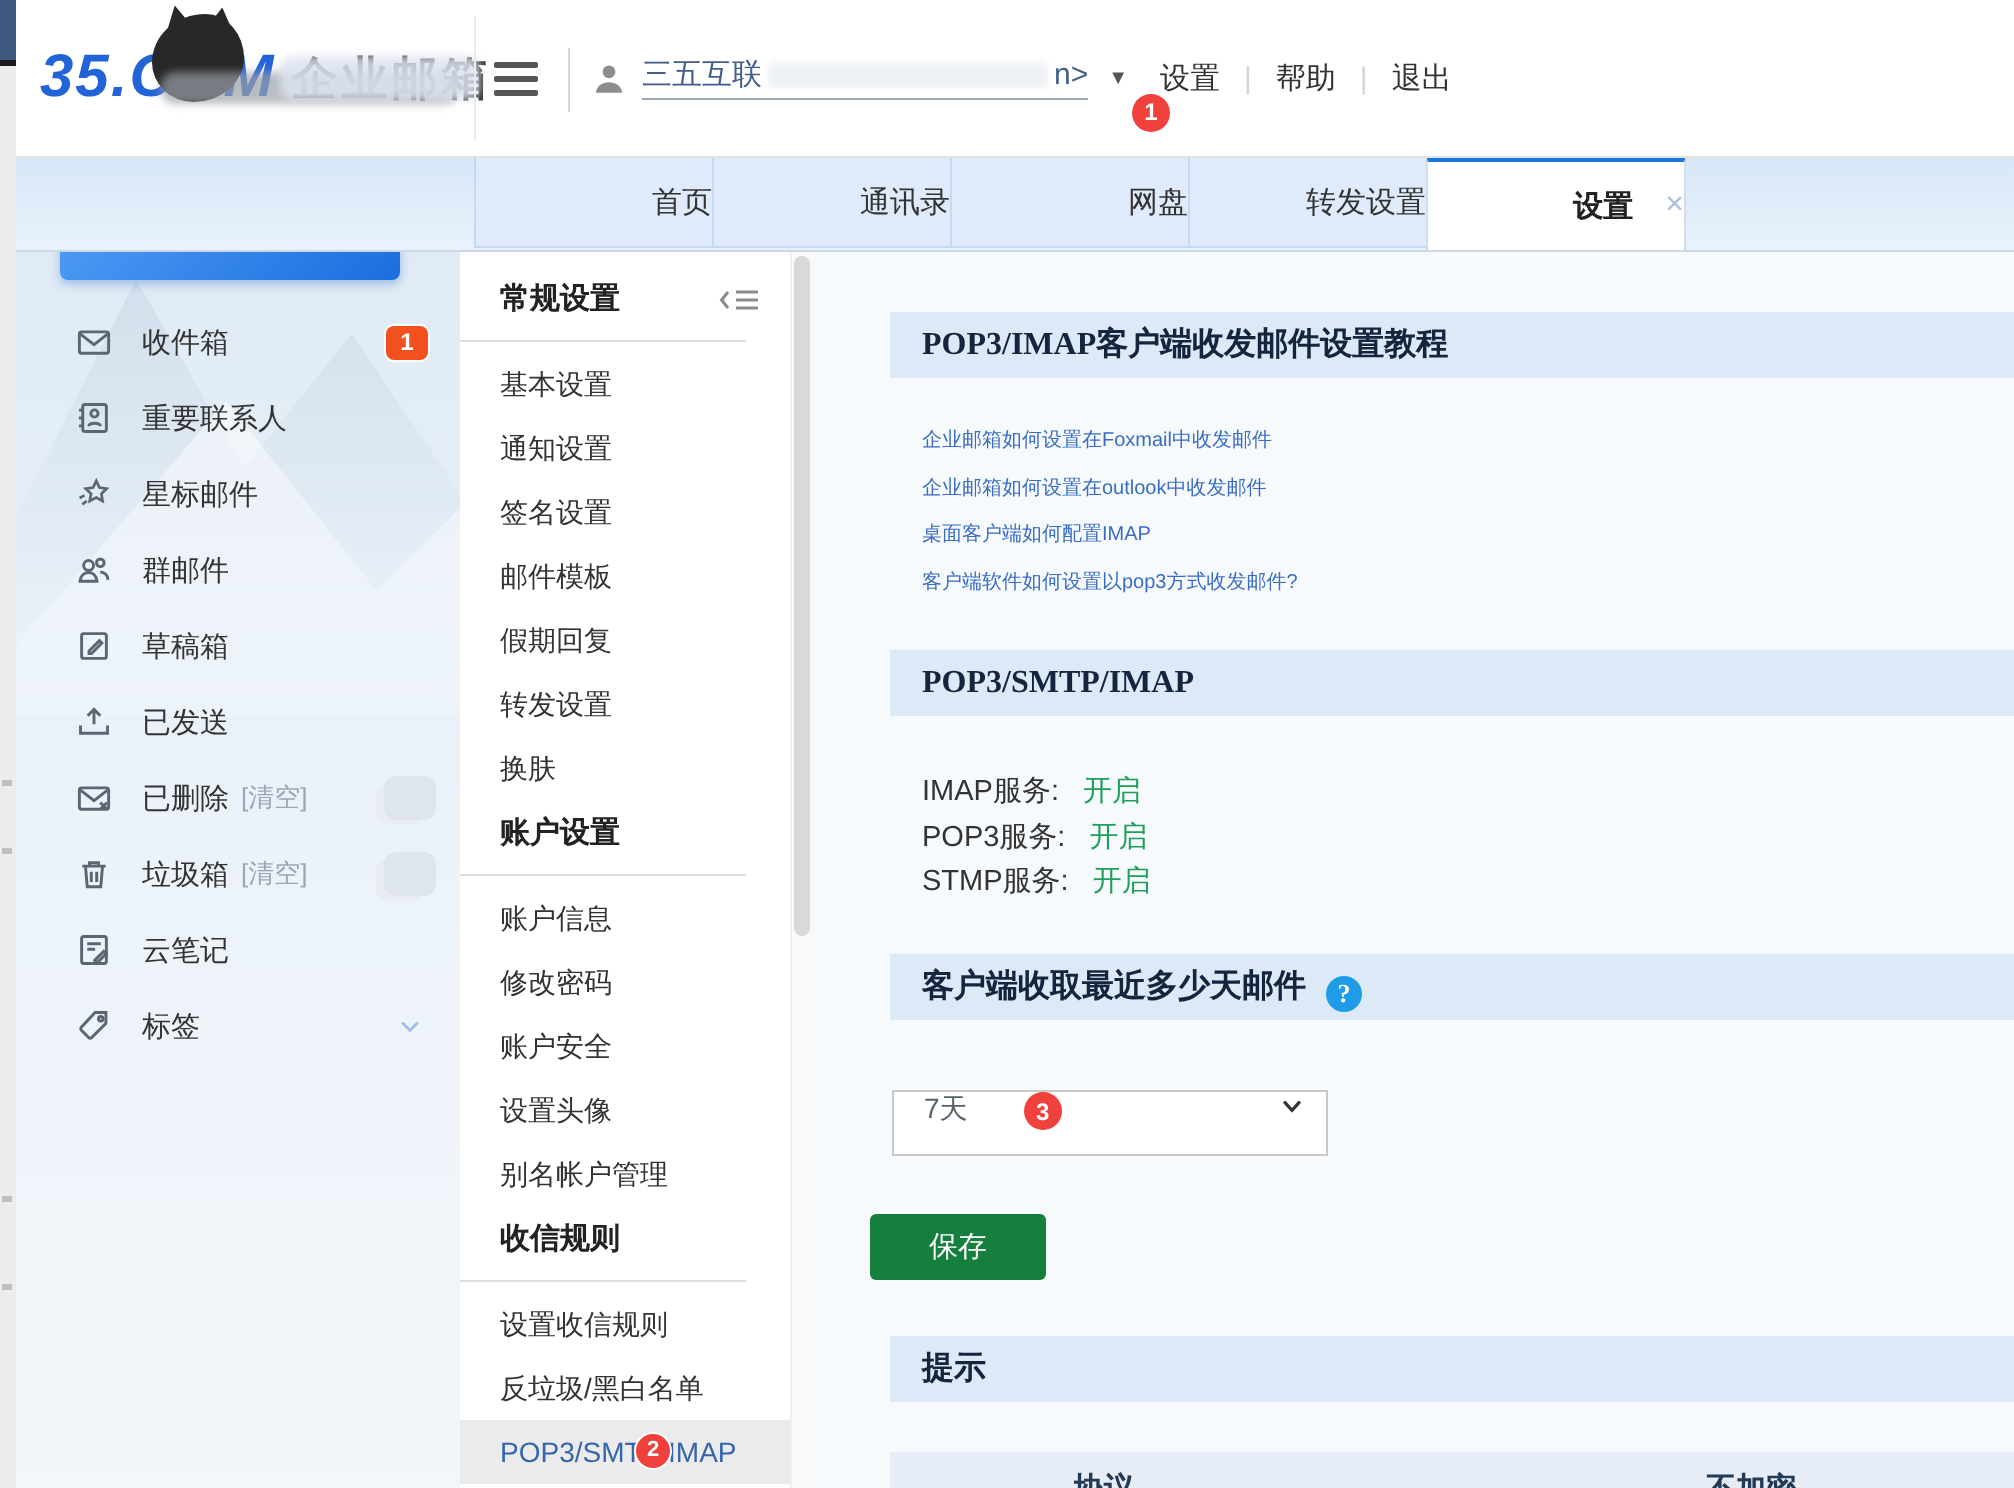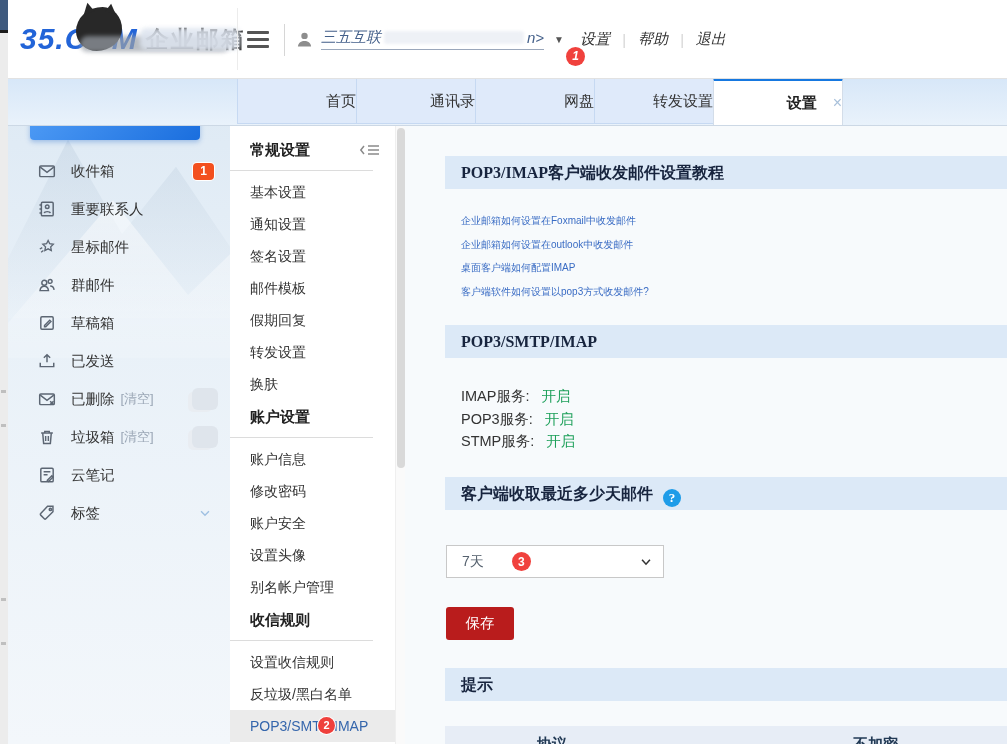"三五互联" .userrow { font-style: italic -> none }
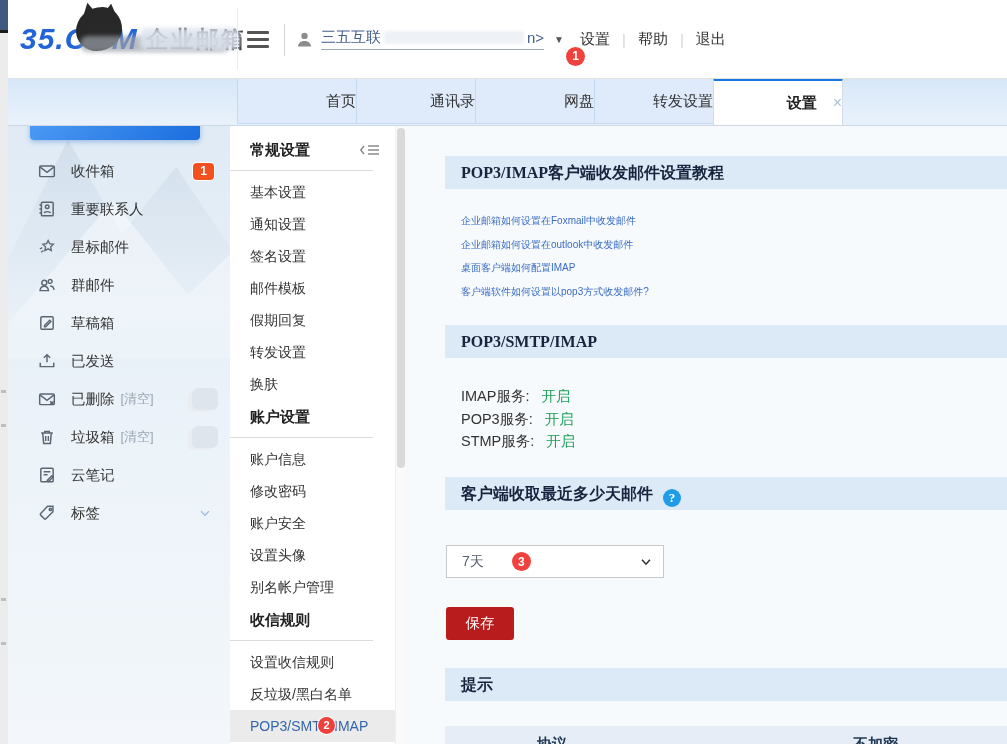"7天" .select { align-items: center -> flex-start }
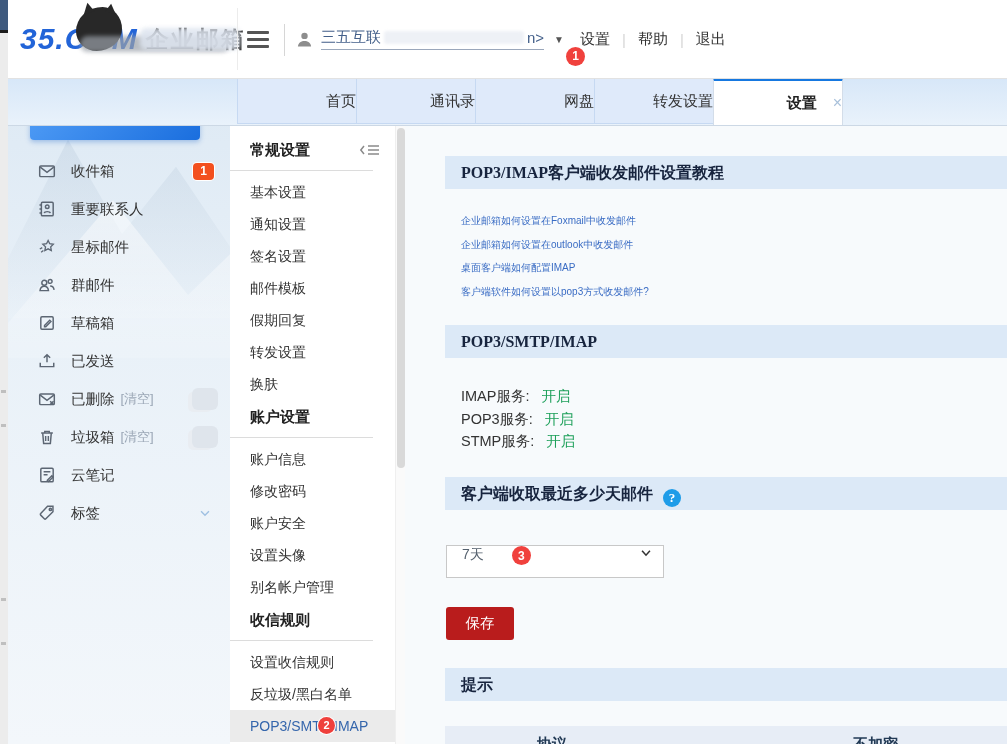"保存" .savebtn { background: #b91c1c -> #15803d; left: 41px -> 30px; width: 68px -> 88px }
